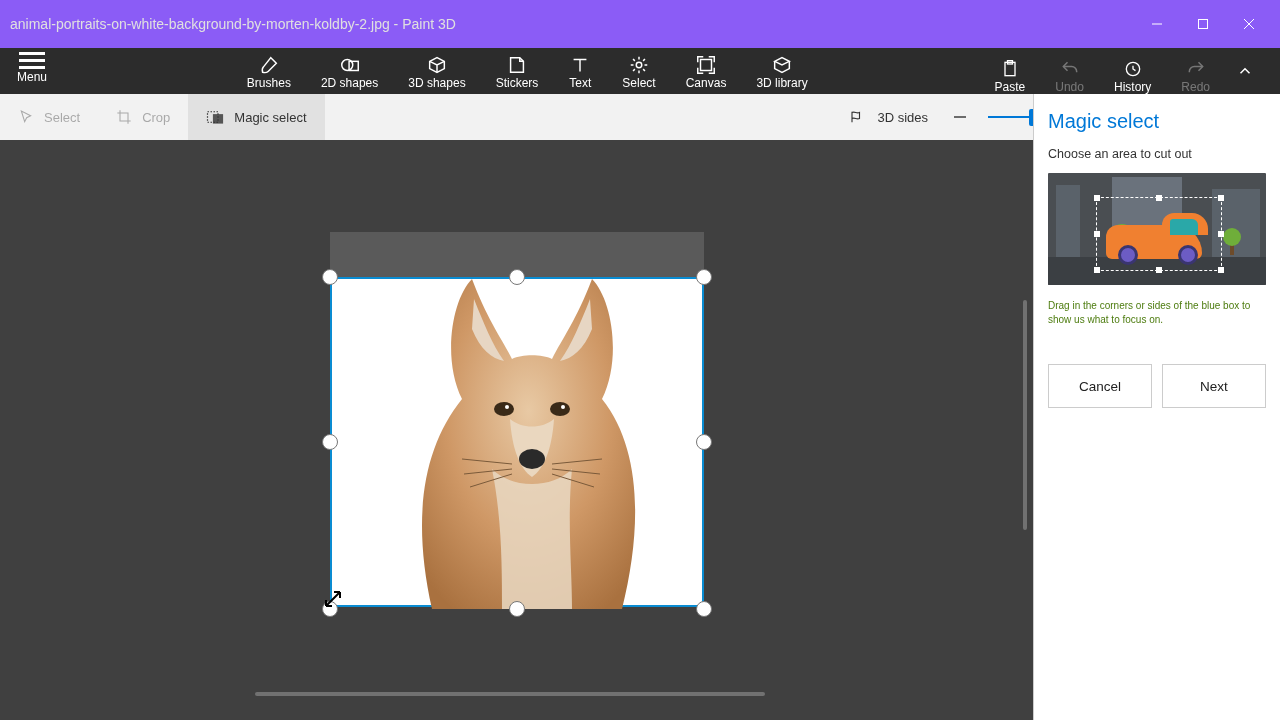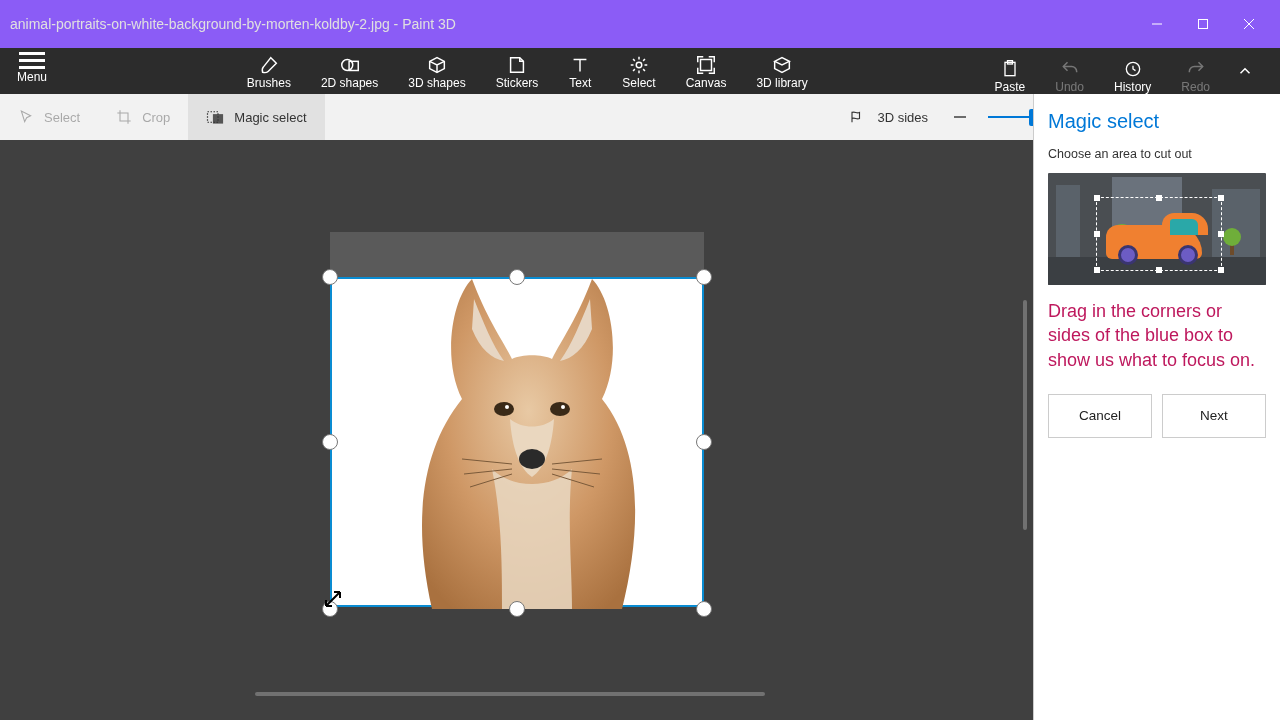"Drag in the corners or" .side-panel .hint { color: #be185d -> #4d7c0f; font-size: 18px -> 10px; margin-bottom: 22px -> 38px }
